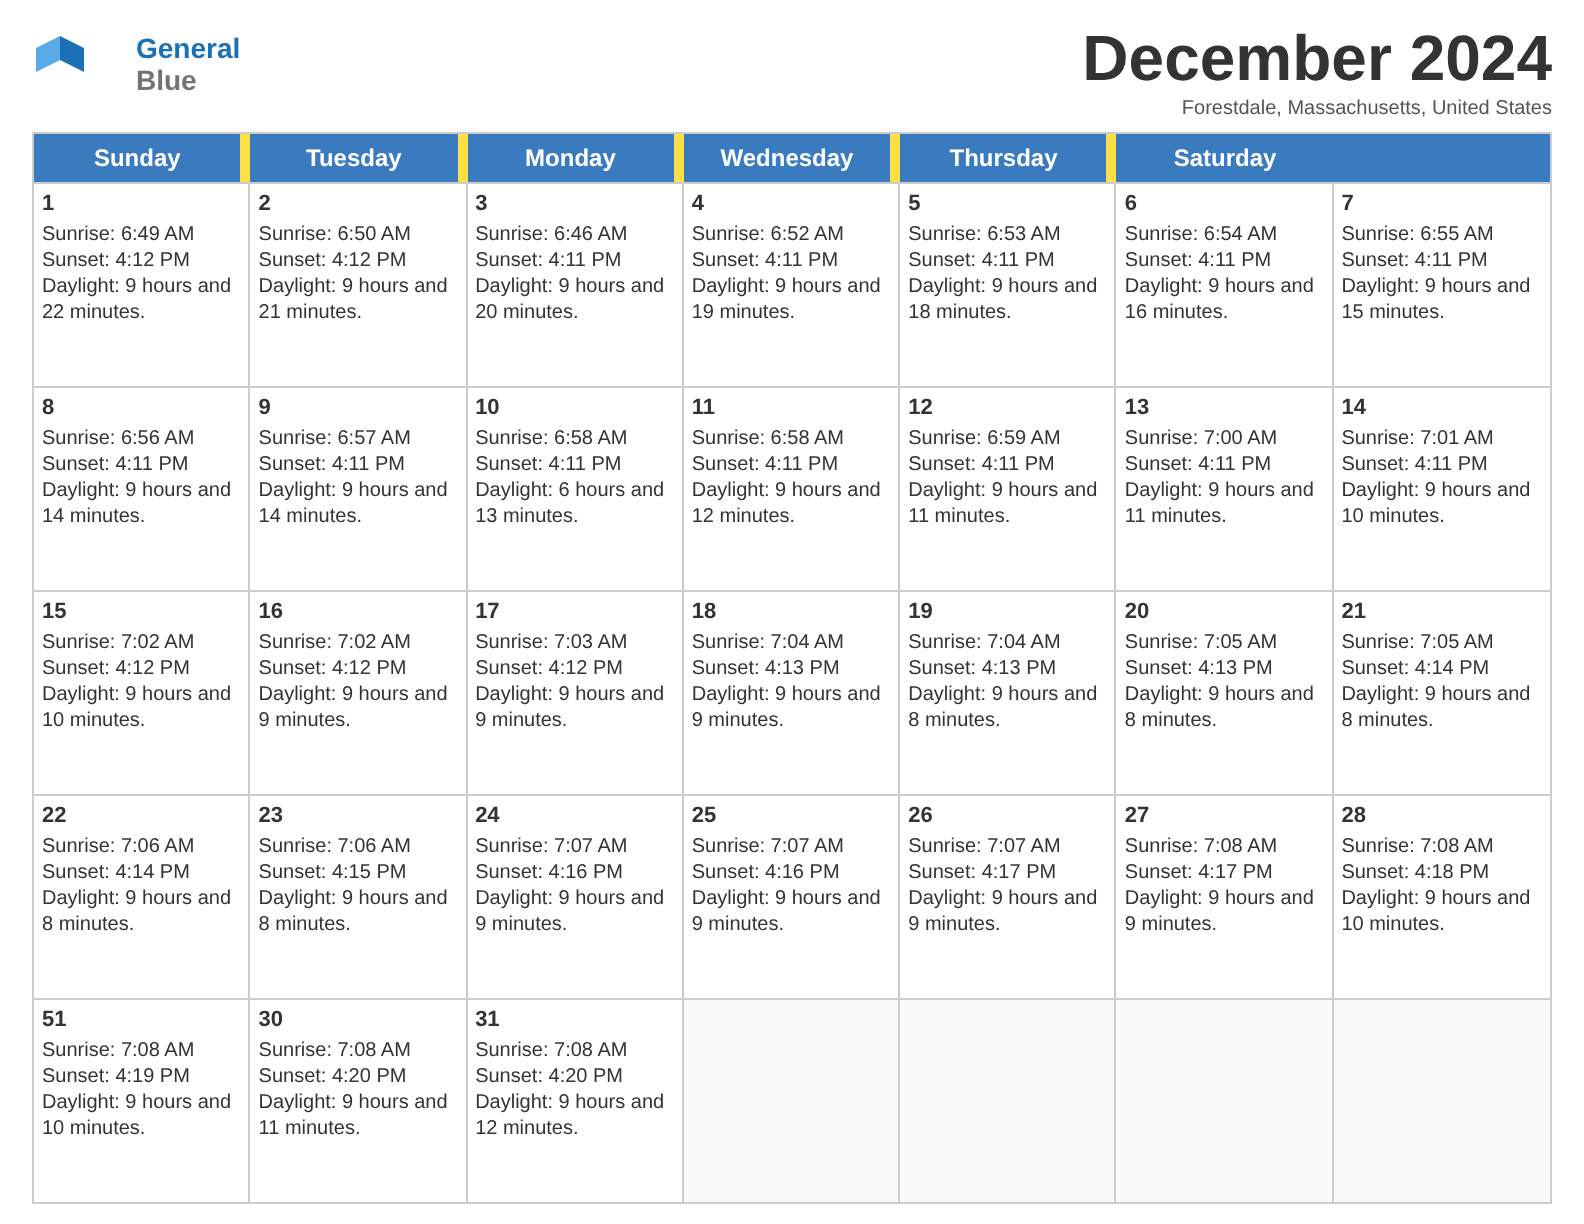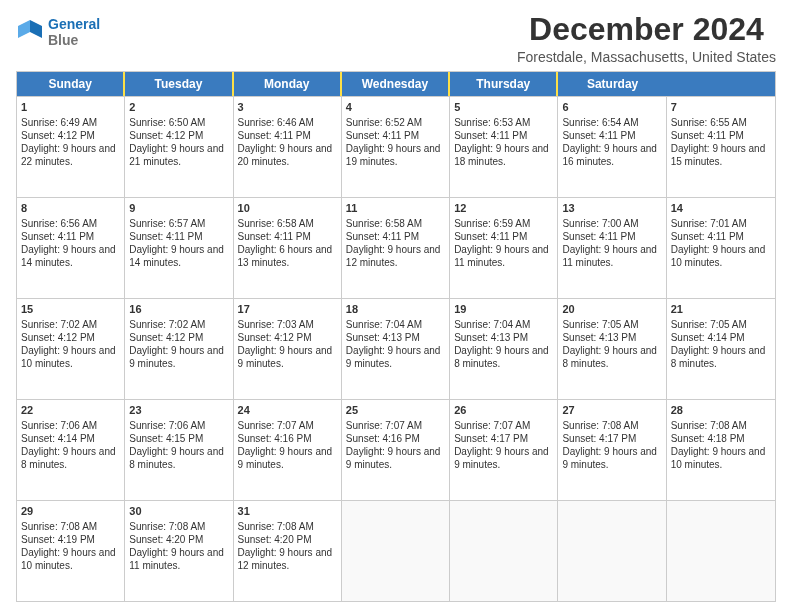"General" .logo { align-items: center -> none; gap: none -> 20px }
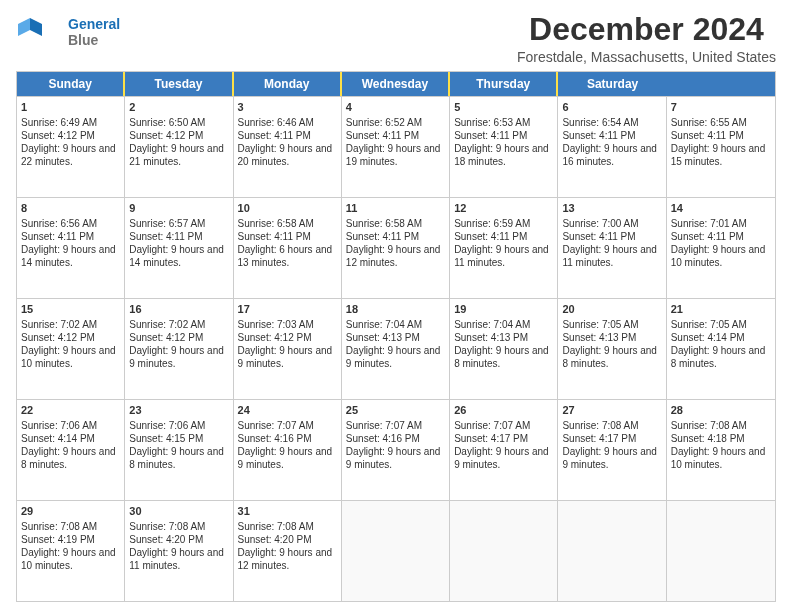"December 2024" .title-block { text-align: center -> right }
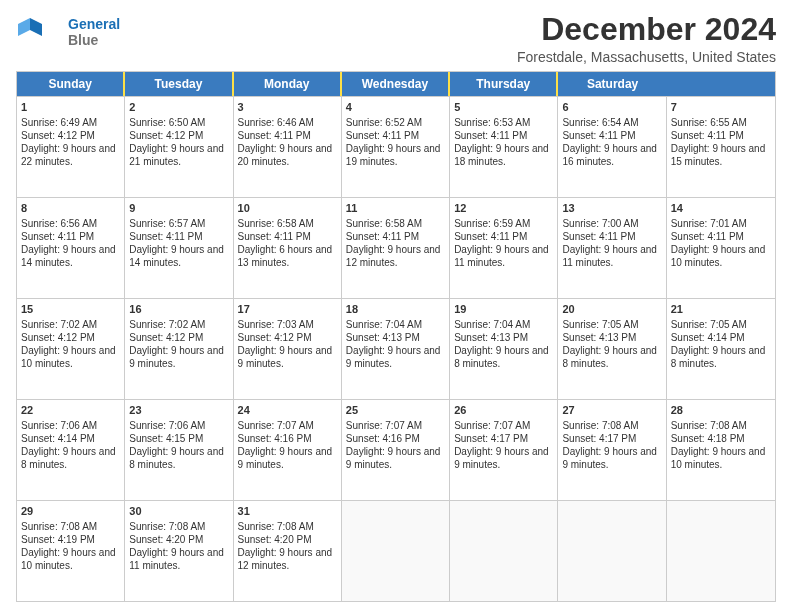"Forestdale, Massachusetts, United States" .location { font-size: 14px -> 10px }
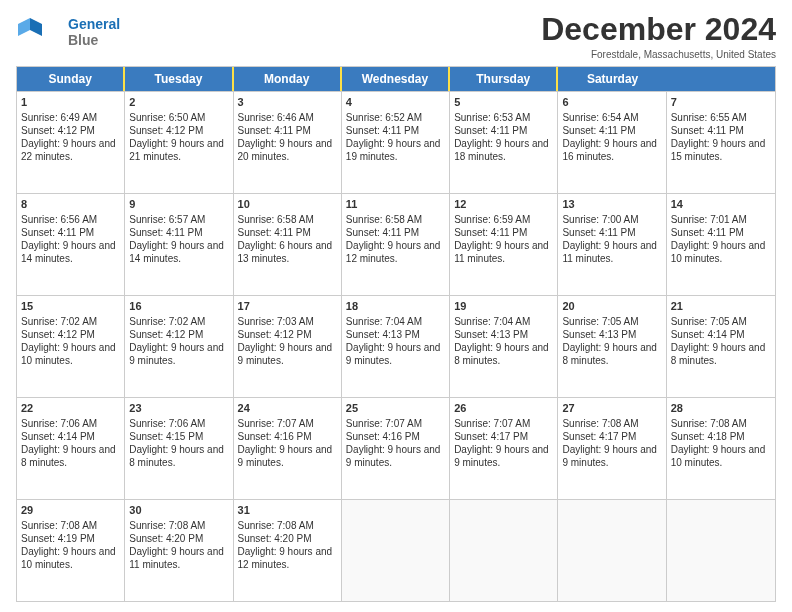"Sunday" .cal-header-cell { border-right: 2px solid #fde047 -> 5px solid #fde047 }
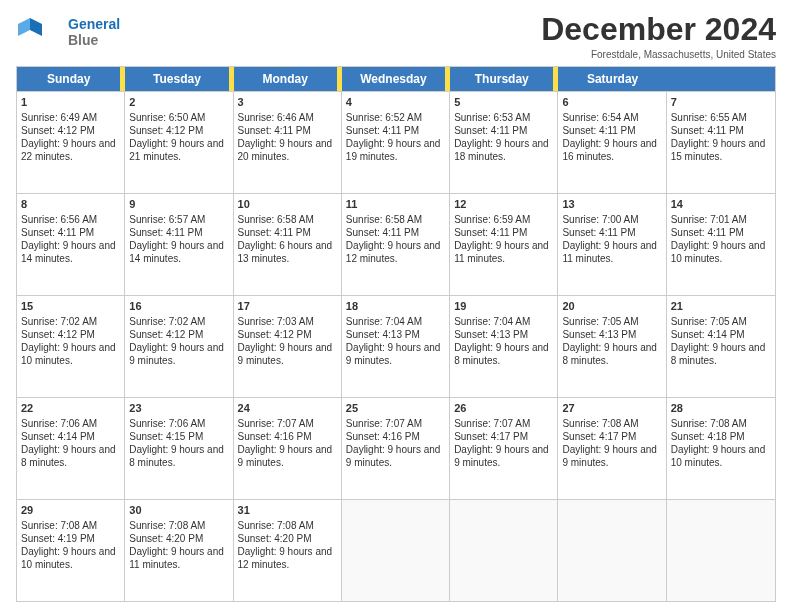"29" span.day-num { text: 29 -> 51 }
